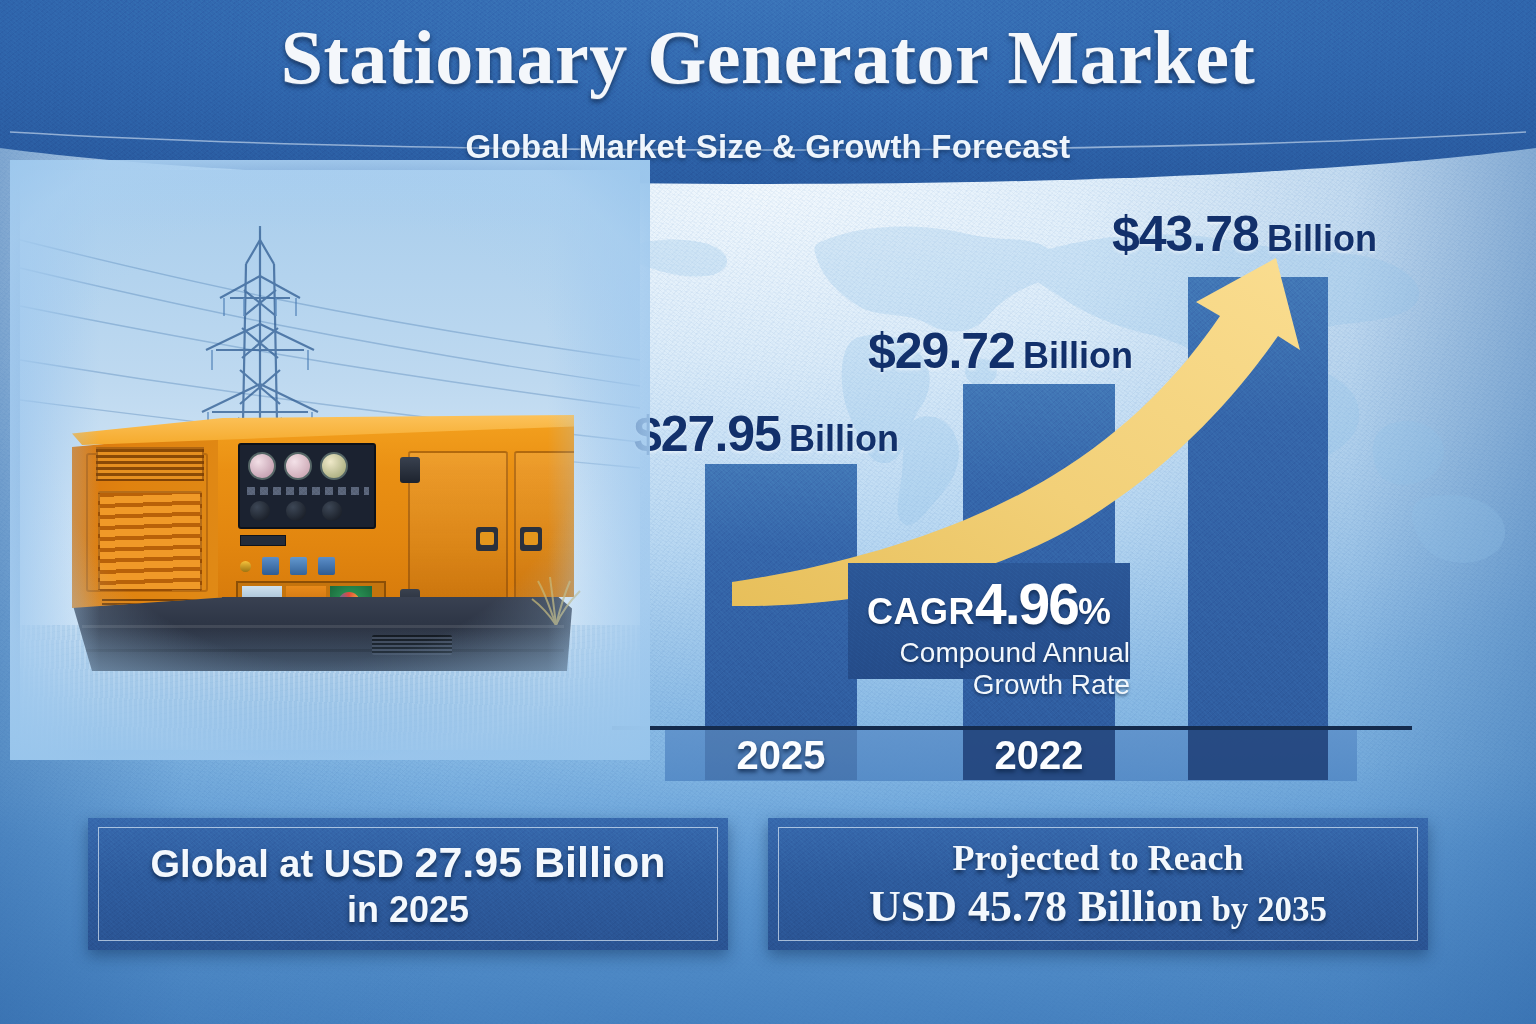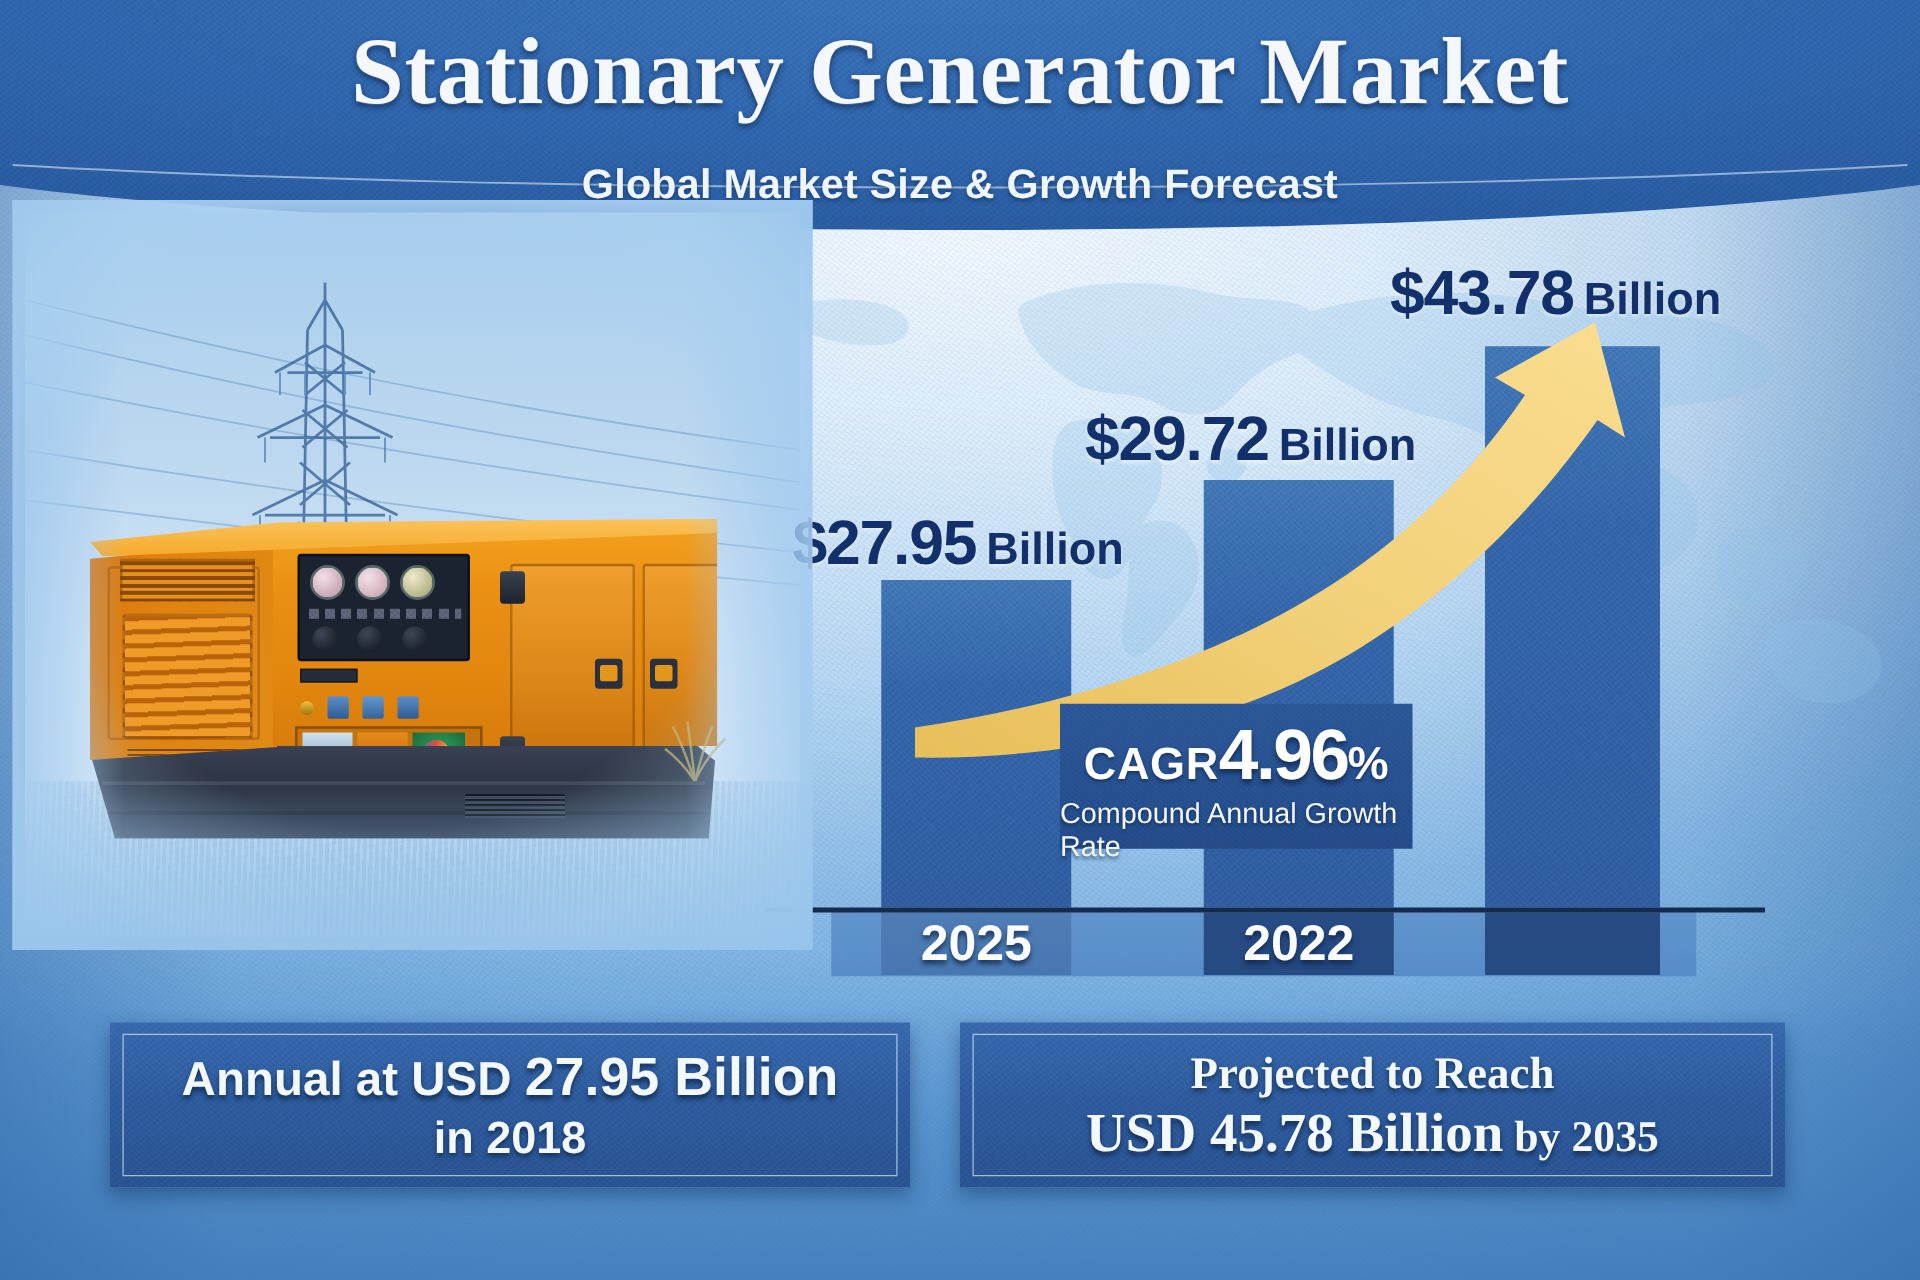"Compound Annual Growth Rate" .cagr-sub { font-size: 23px -> 28px; text-align: left -> right }
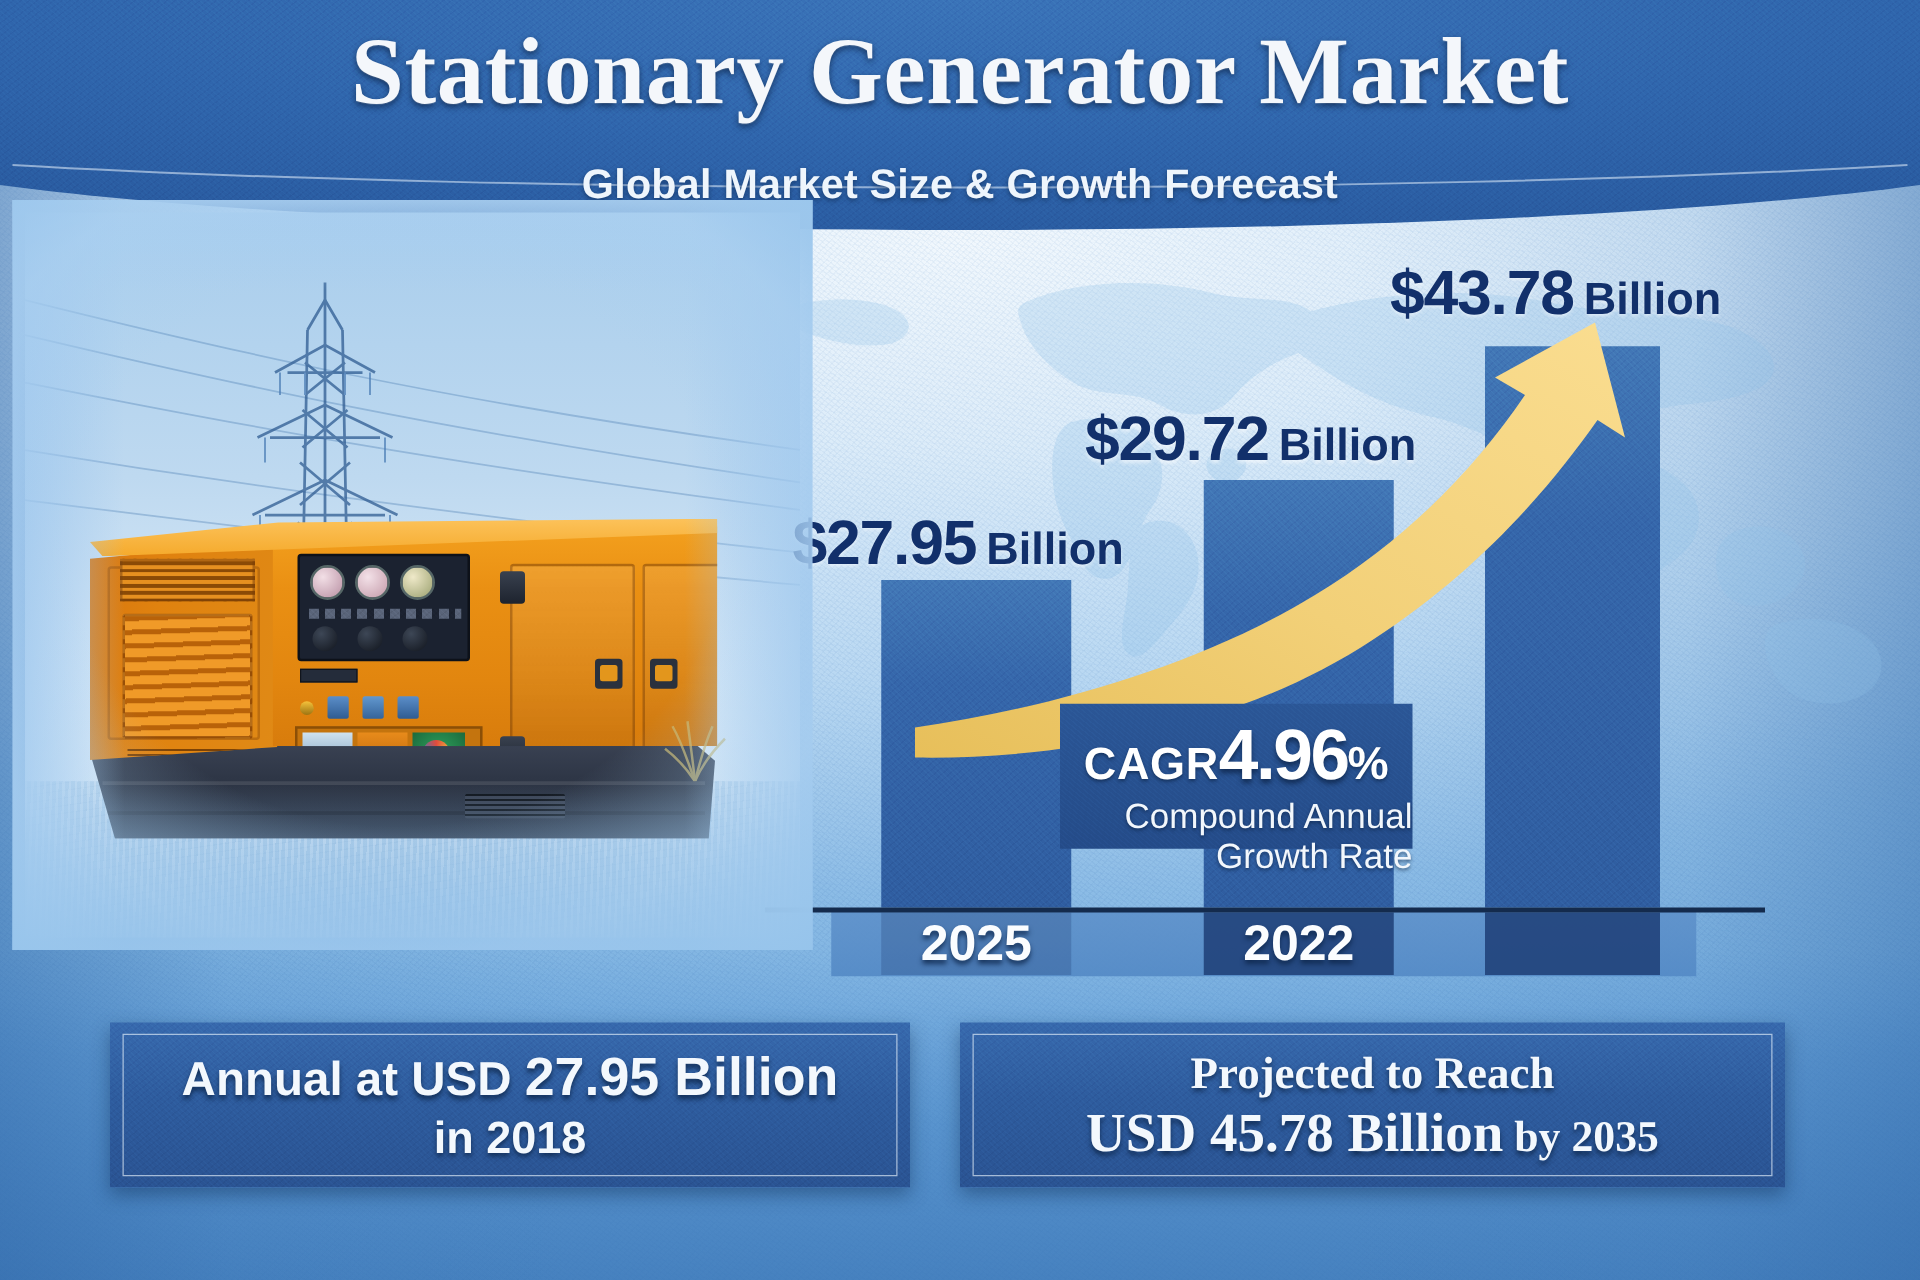"Annual at USD" span { text: Annual -> Global }
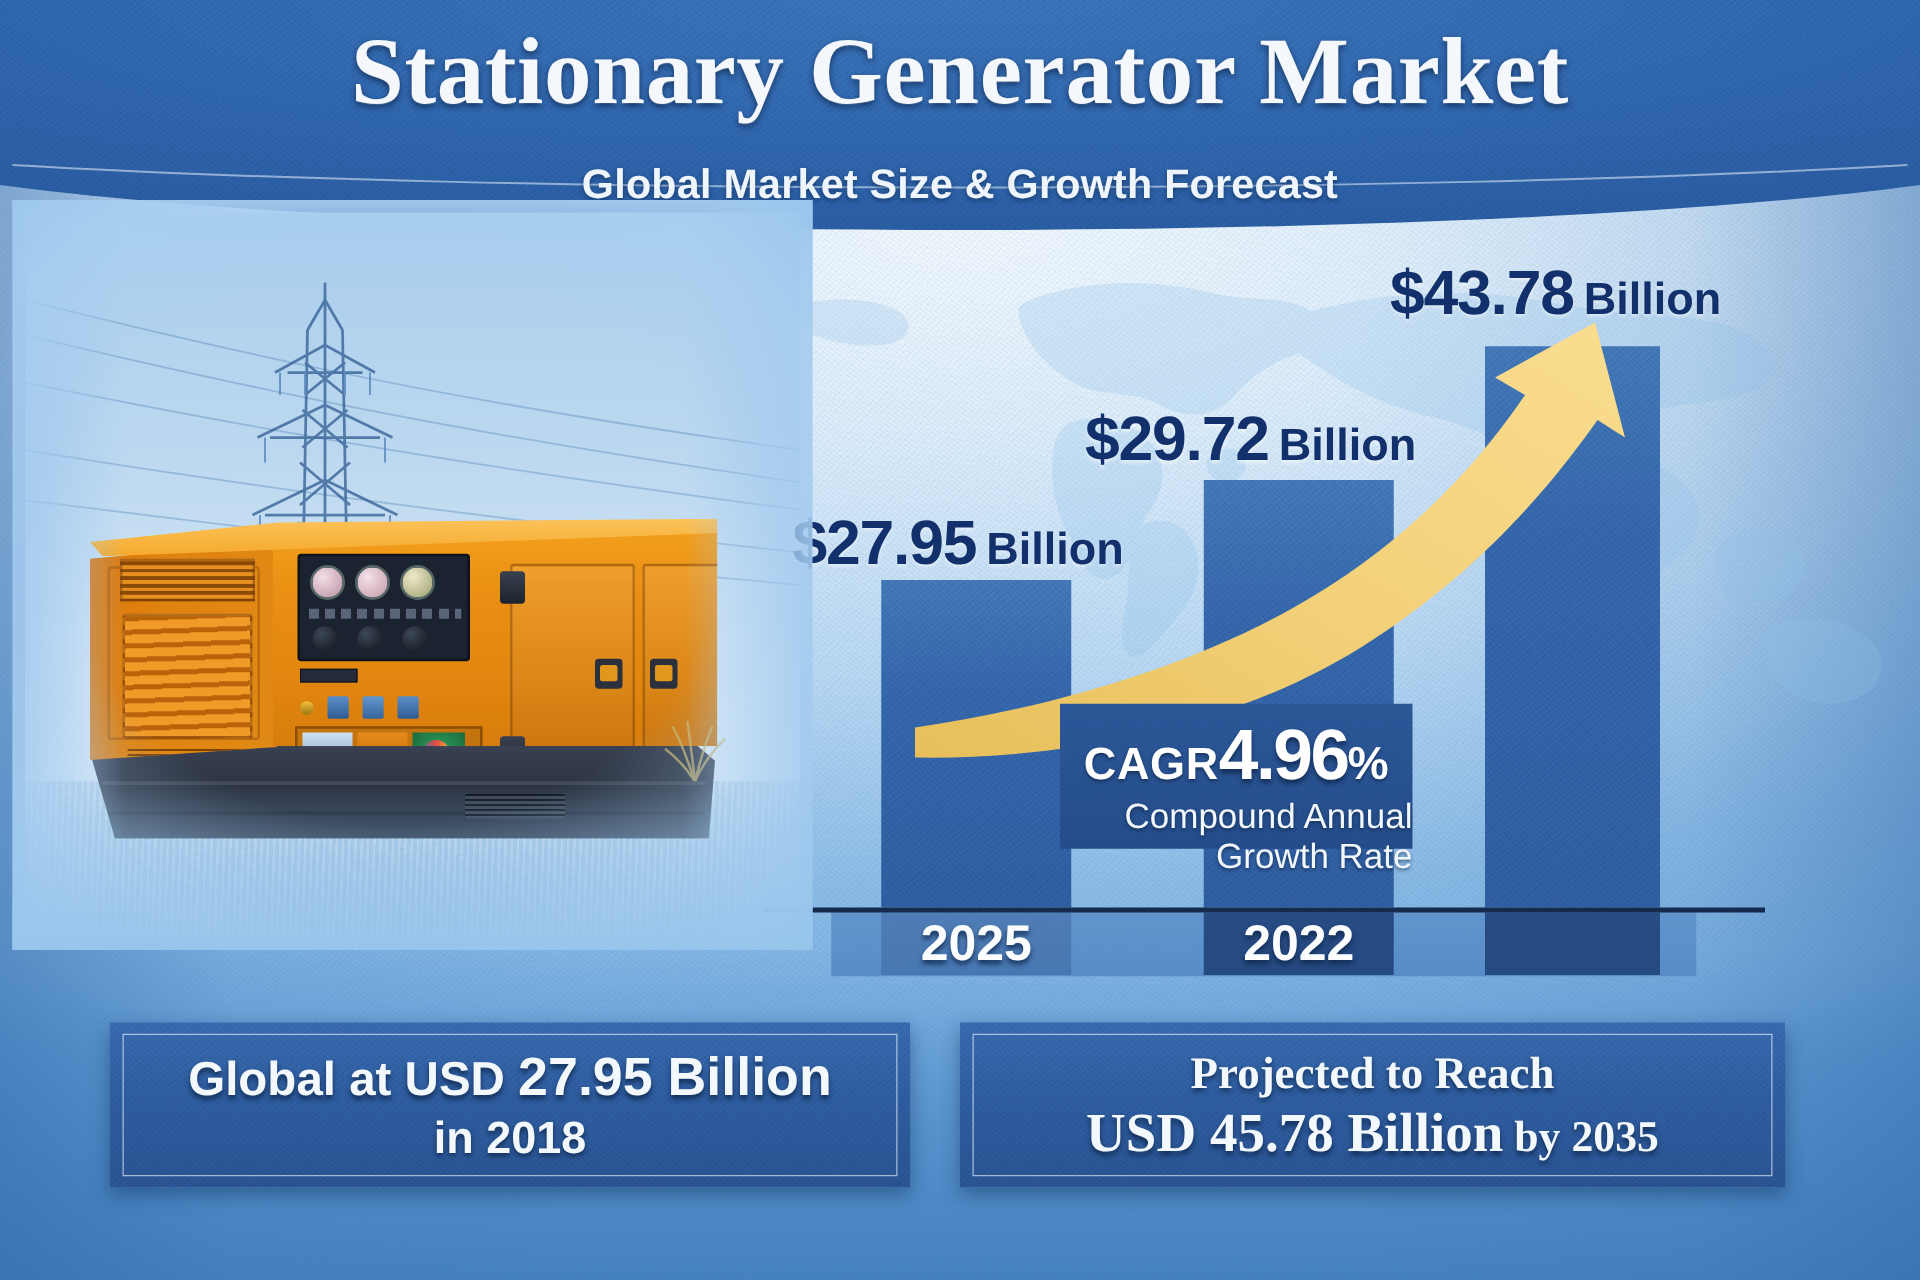"in 2018" div.l2 { text: 2018 -> 2025 }
